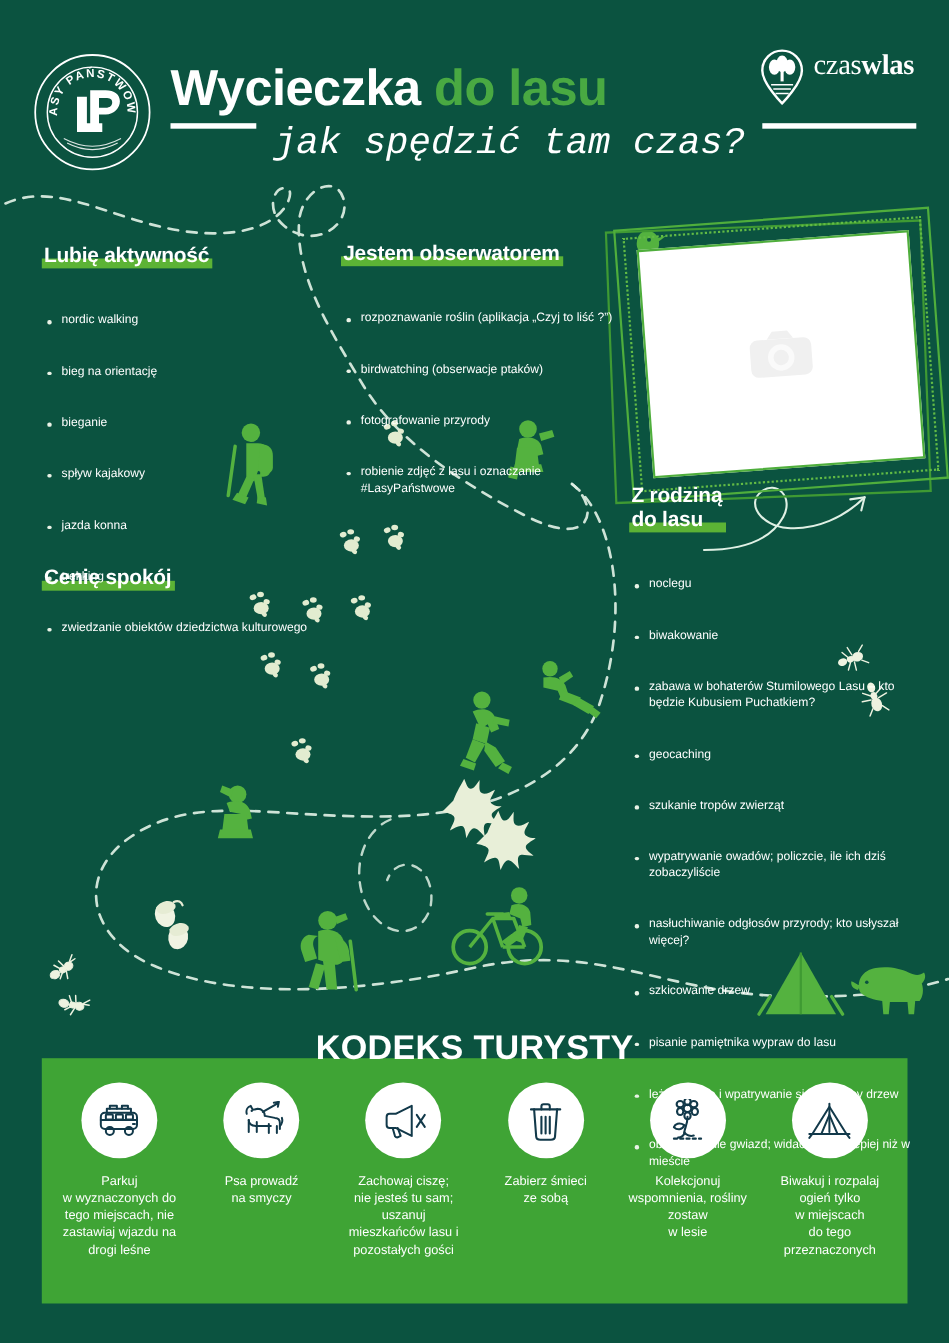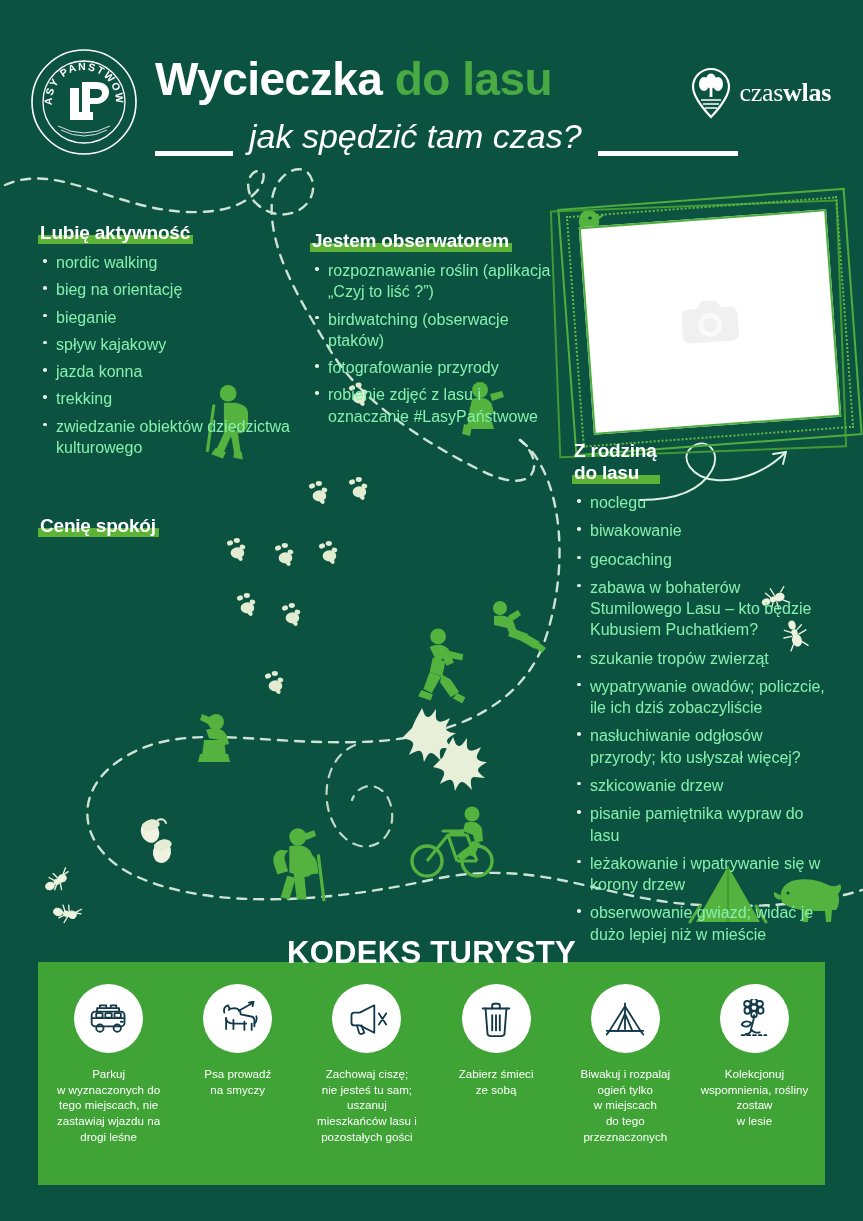"czaswlas" .czaswlas { align-items: center -> none; top: 67px -> 44px }
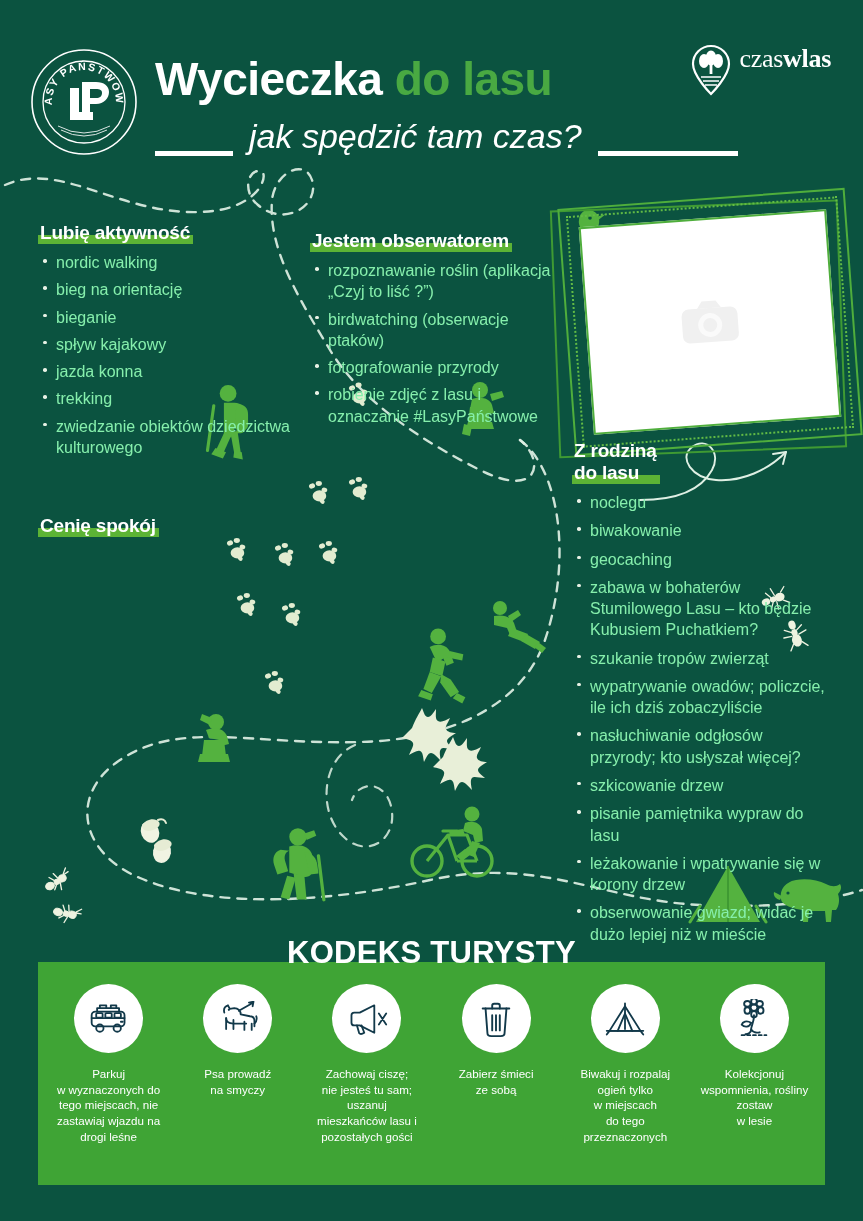"jak spędzić tam czas?" .title-sub-row { align-items: flex-end -> flex-start; font-family: none -> Liberation Mono, monospace }
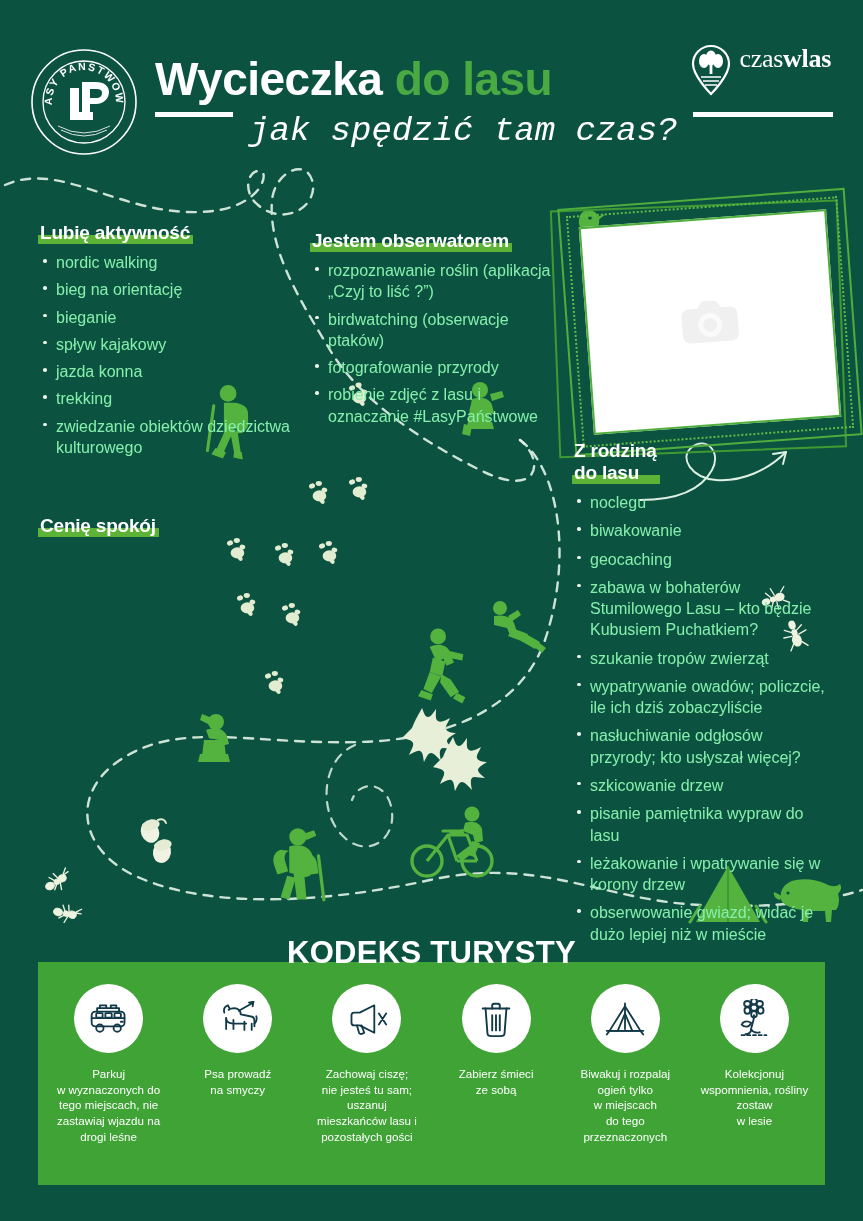"Jestem obserwatorem" .col-b { top: 230px -> 220px }
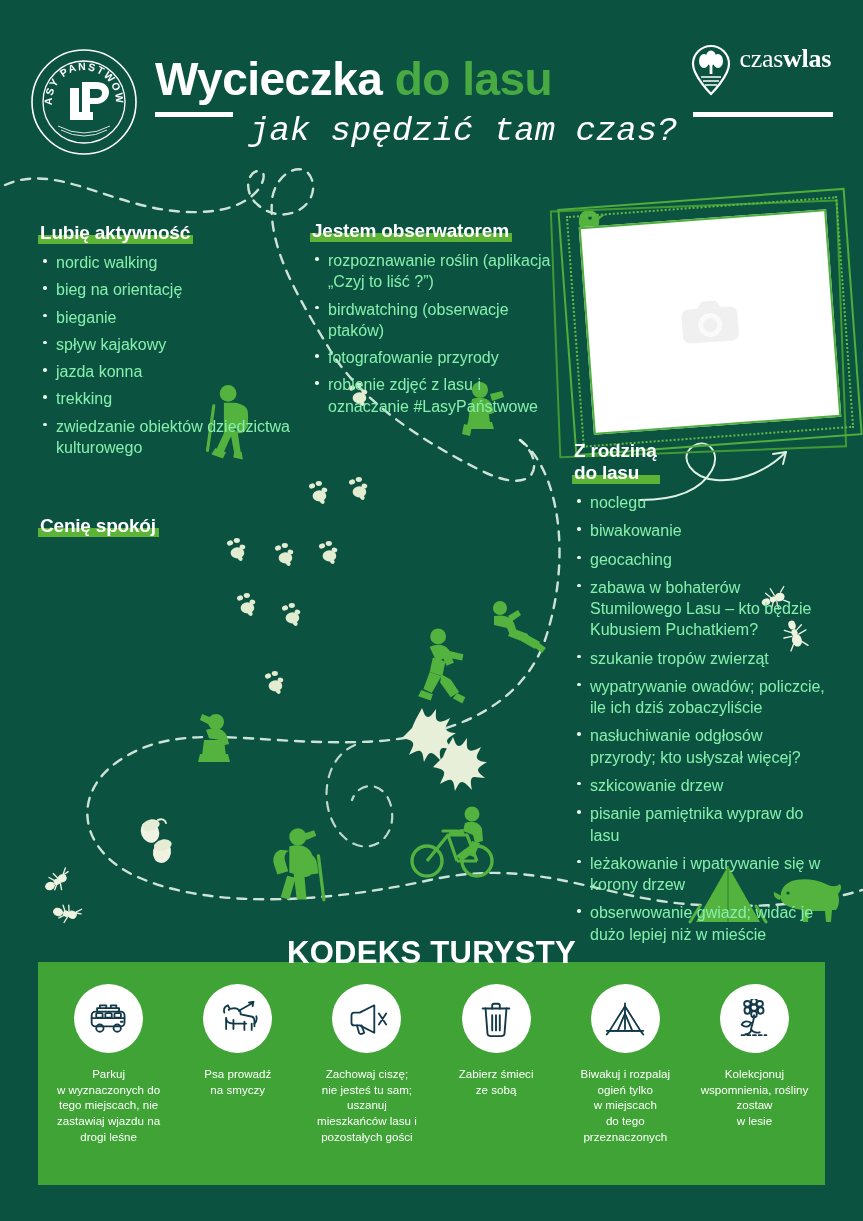"nordic walking" ul.items li { color: #86efac -> #ffffff; font-size: 16px -> 11px; margin-top: none -> 32px }
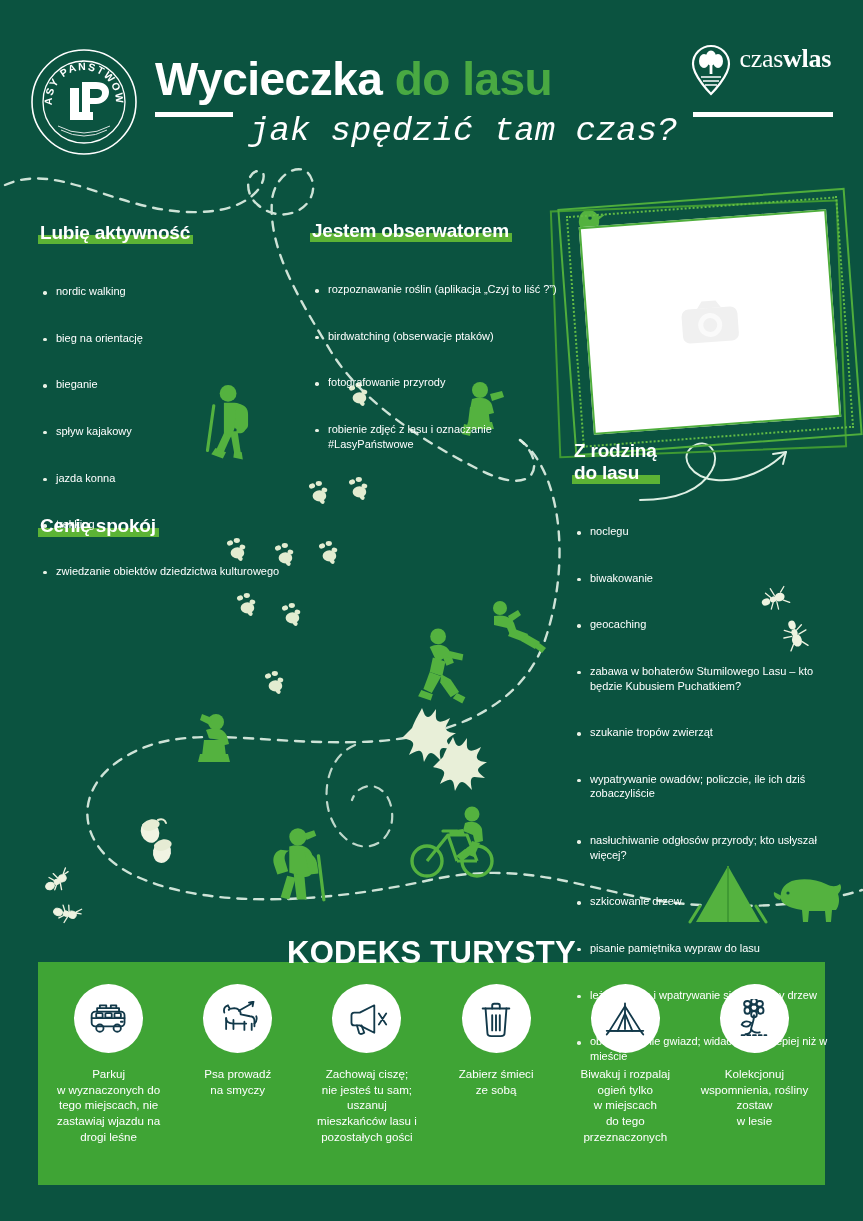"geocaching" li { order: before "zabawa w bohaterów Stumilowego Lasu" -> after "zabawa w bohaterów Stumilowego Lasu" }
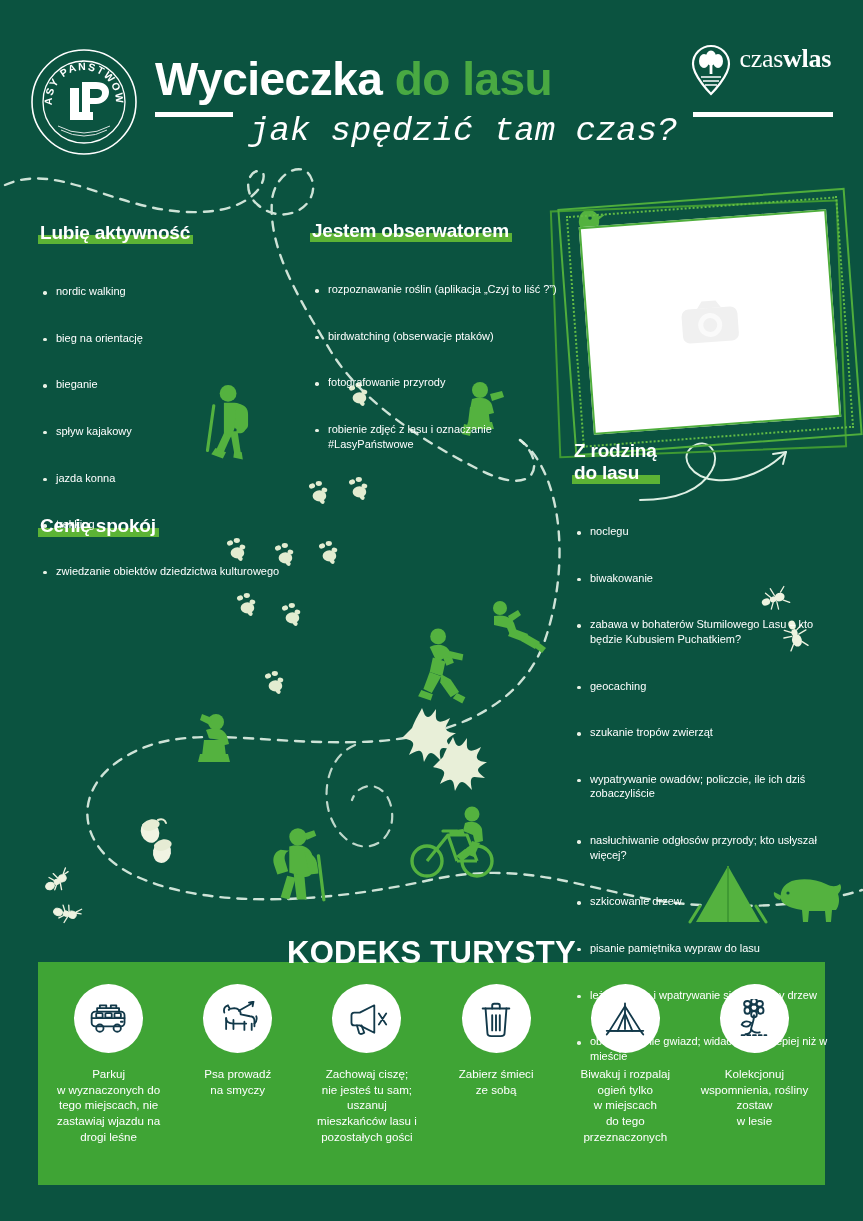"Biwakuj i rozpalaj ogień tylko" div.k-item { order: before "Kolekcjonuj wspomnienia, rośliny zostaw" -> after "Kolekcjonuj wspomnienia, rośliny zostaw" }
